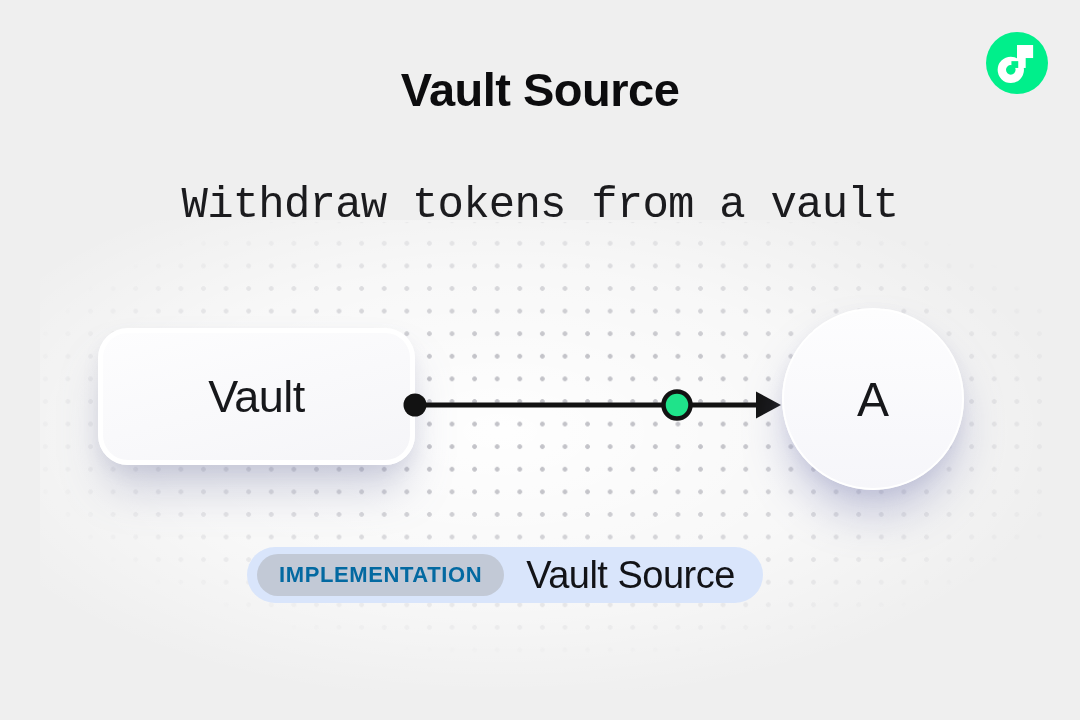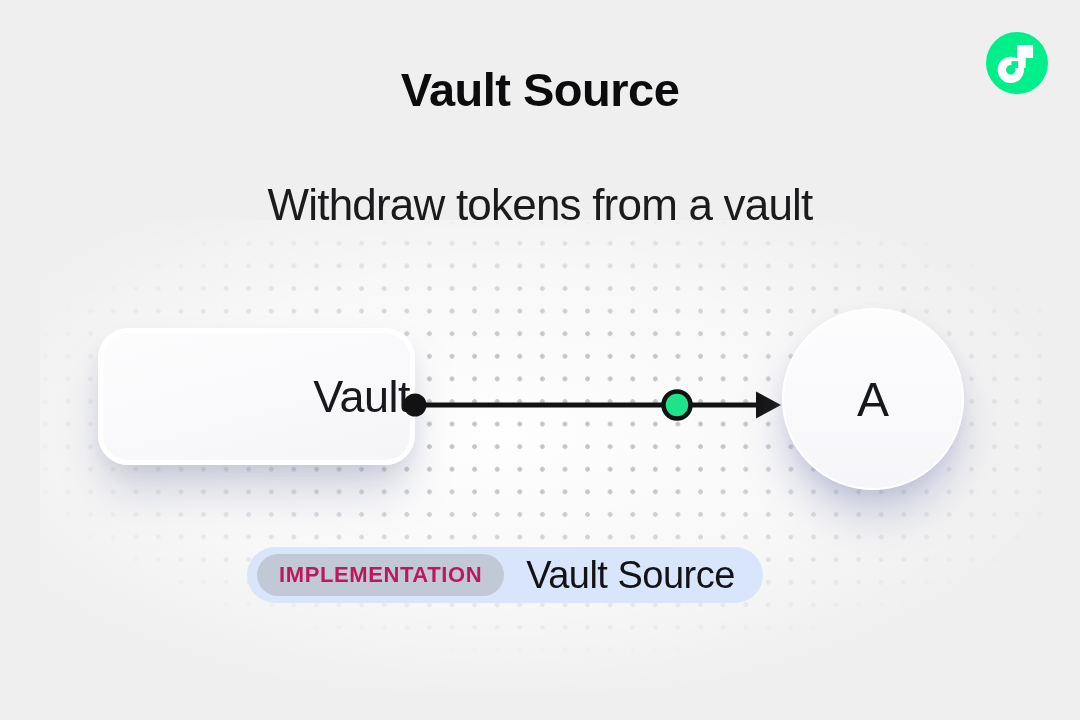"Withdraw tokens from a vault" .subtitle { font-family: none -> Liberation Mono, monospace }
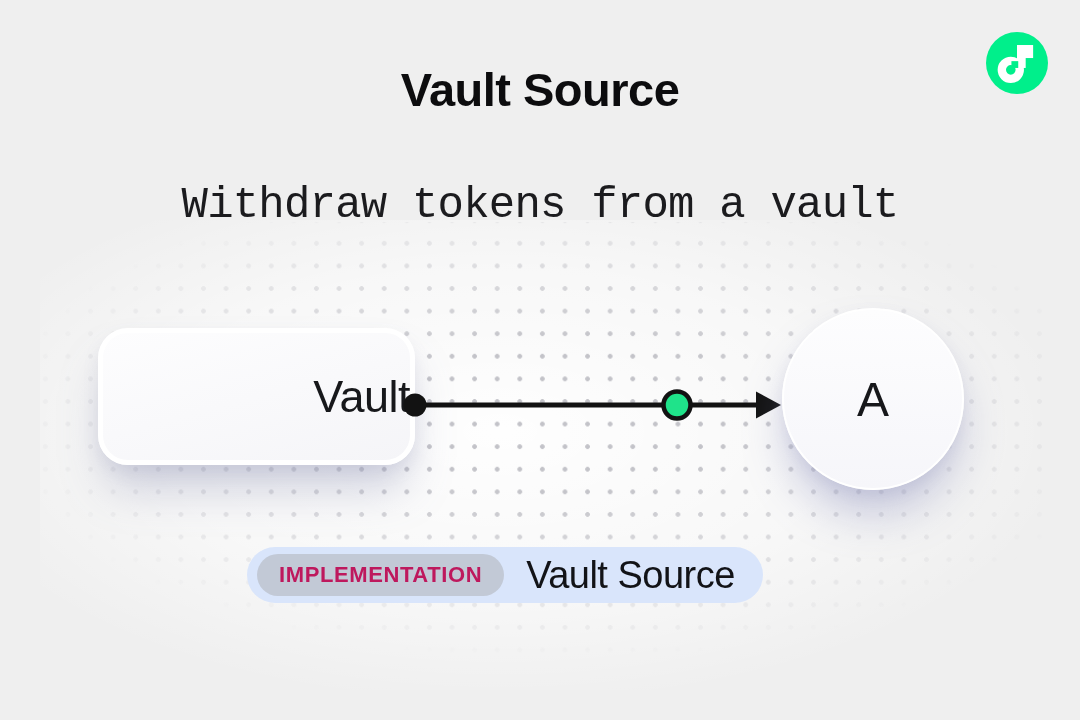"Vault" .vault-node { justify-content: flex-end -> center }
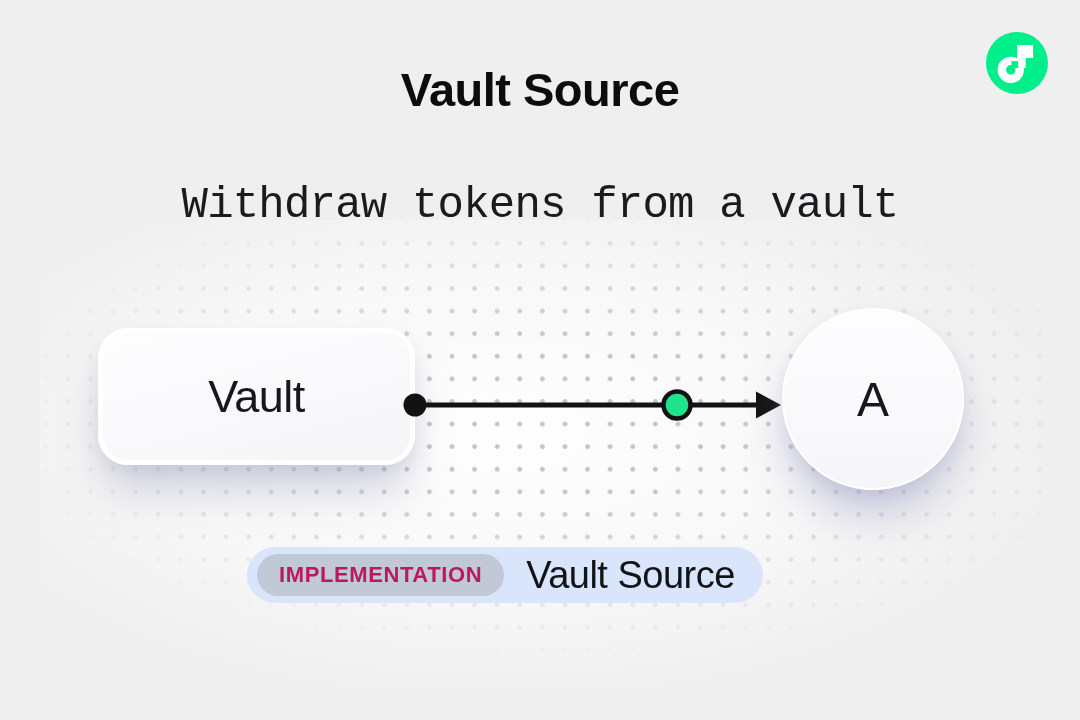"IMPLEMENTATION" .badge .tag { color: #be185d -> #0369a1 }
